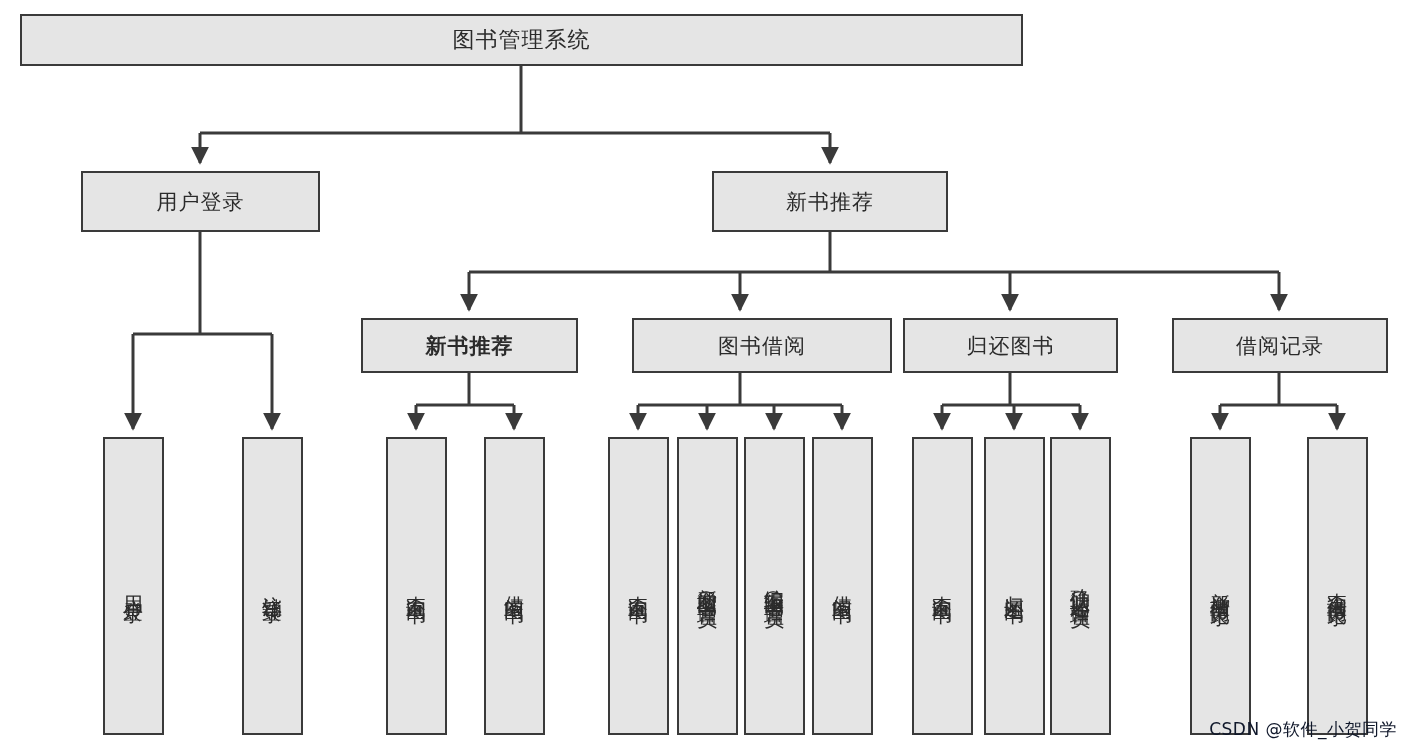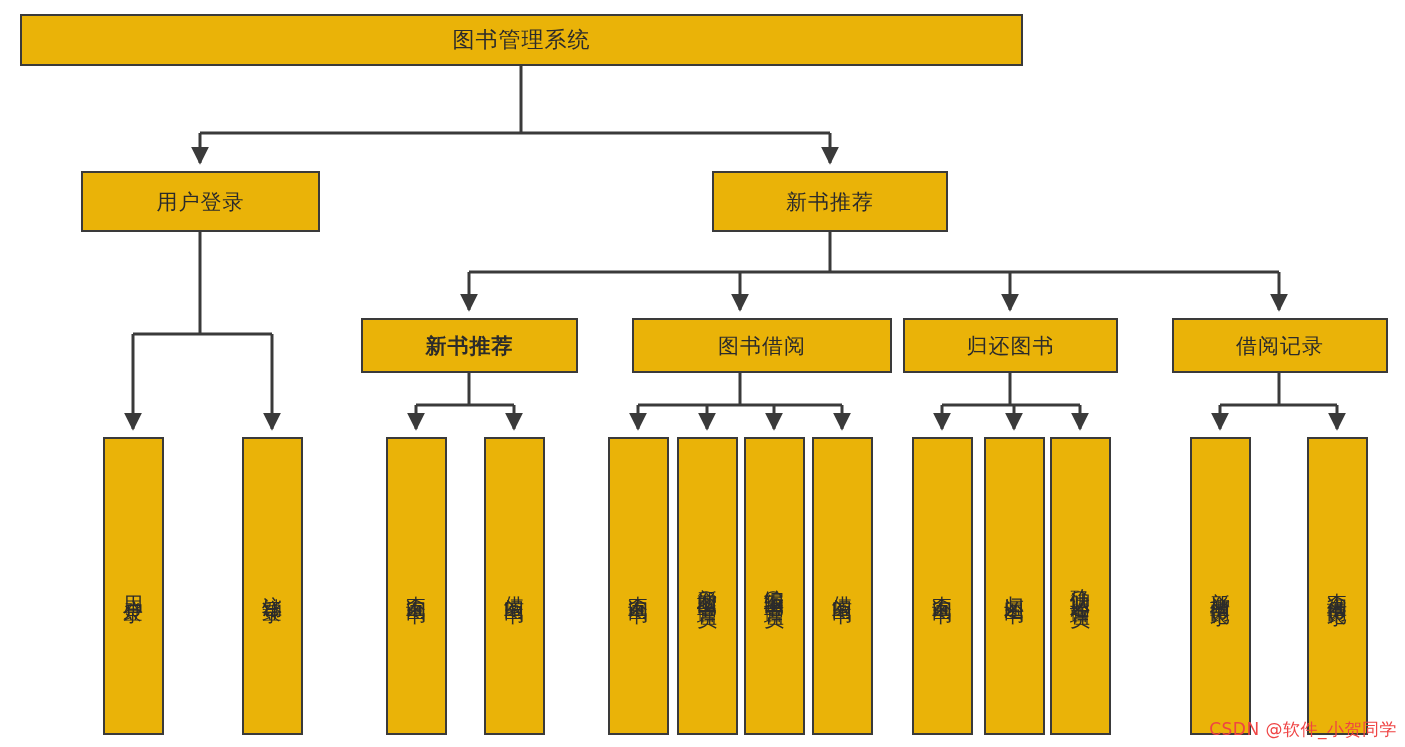"图书管理系统" .node { background: #eab308 -> #e5e5e5 }
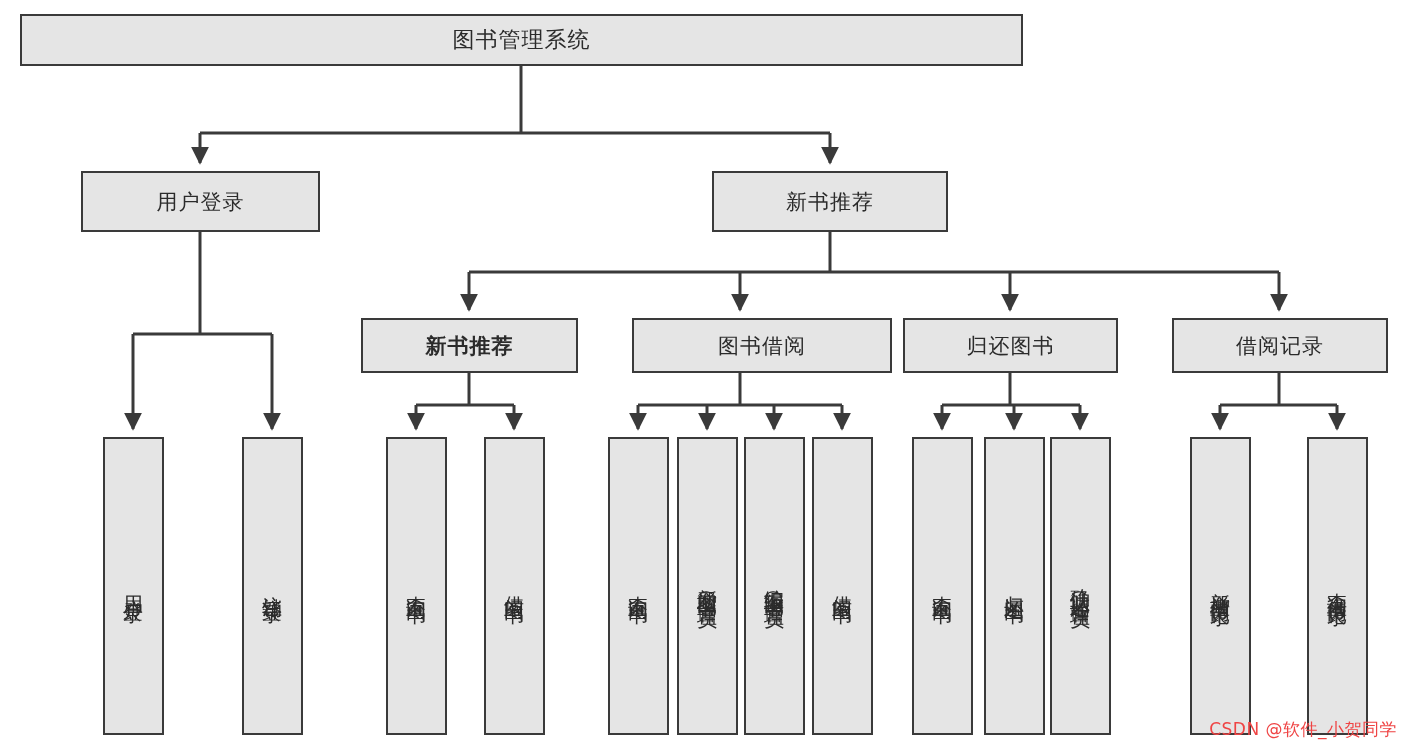"CSDN @软件_小贺同学" .watermark { color: #ef4444 -> #0f172a }
